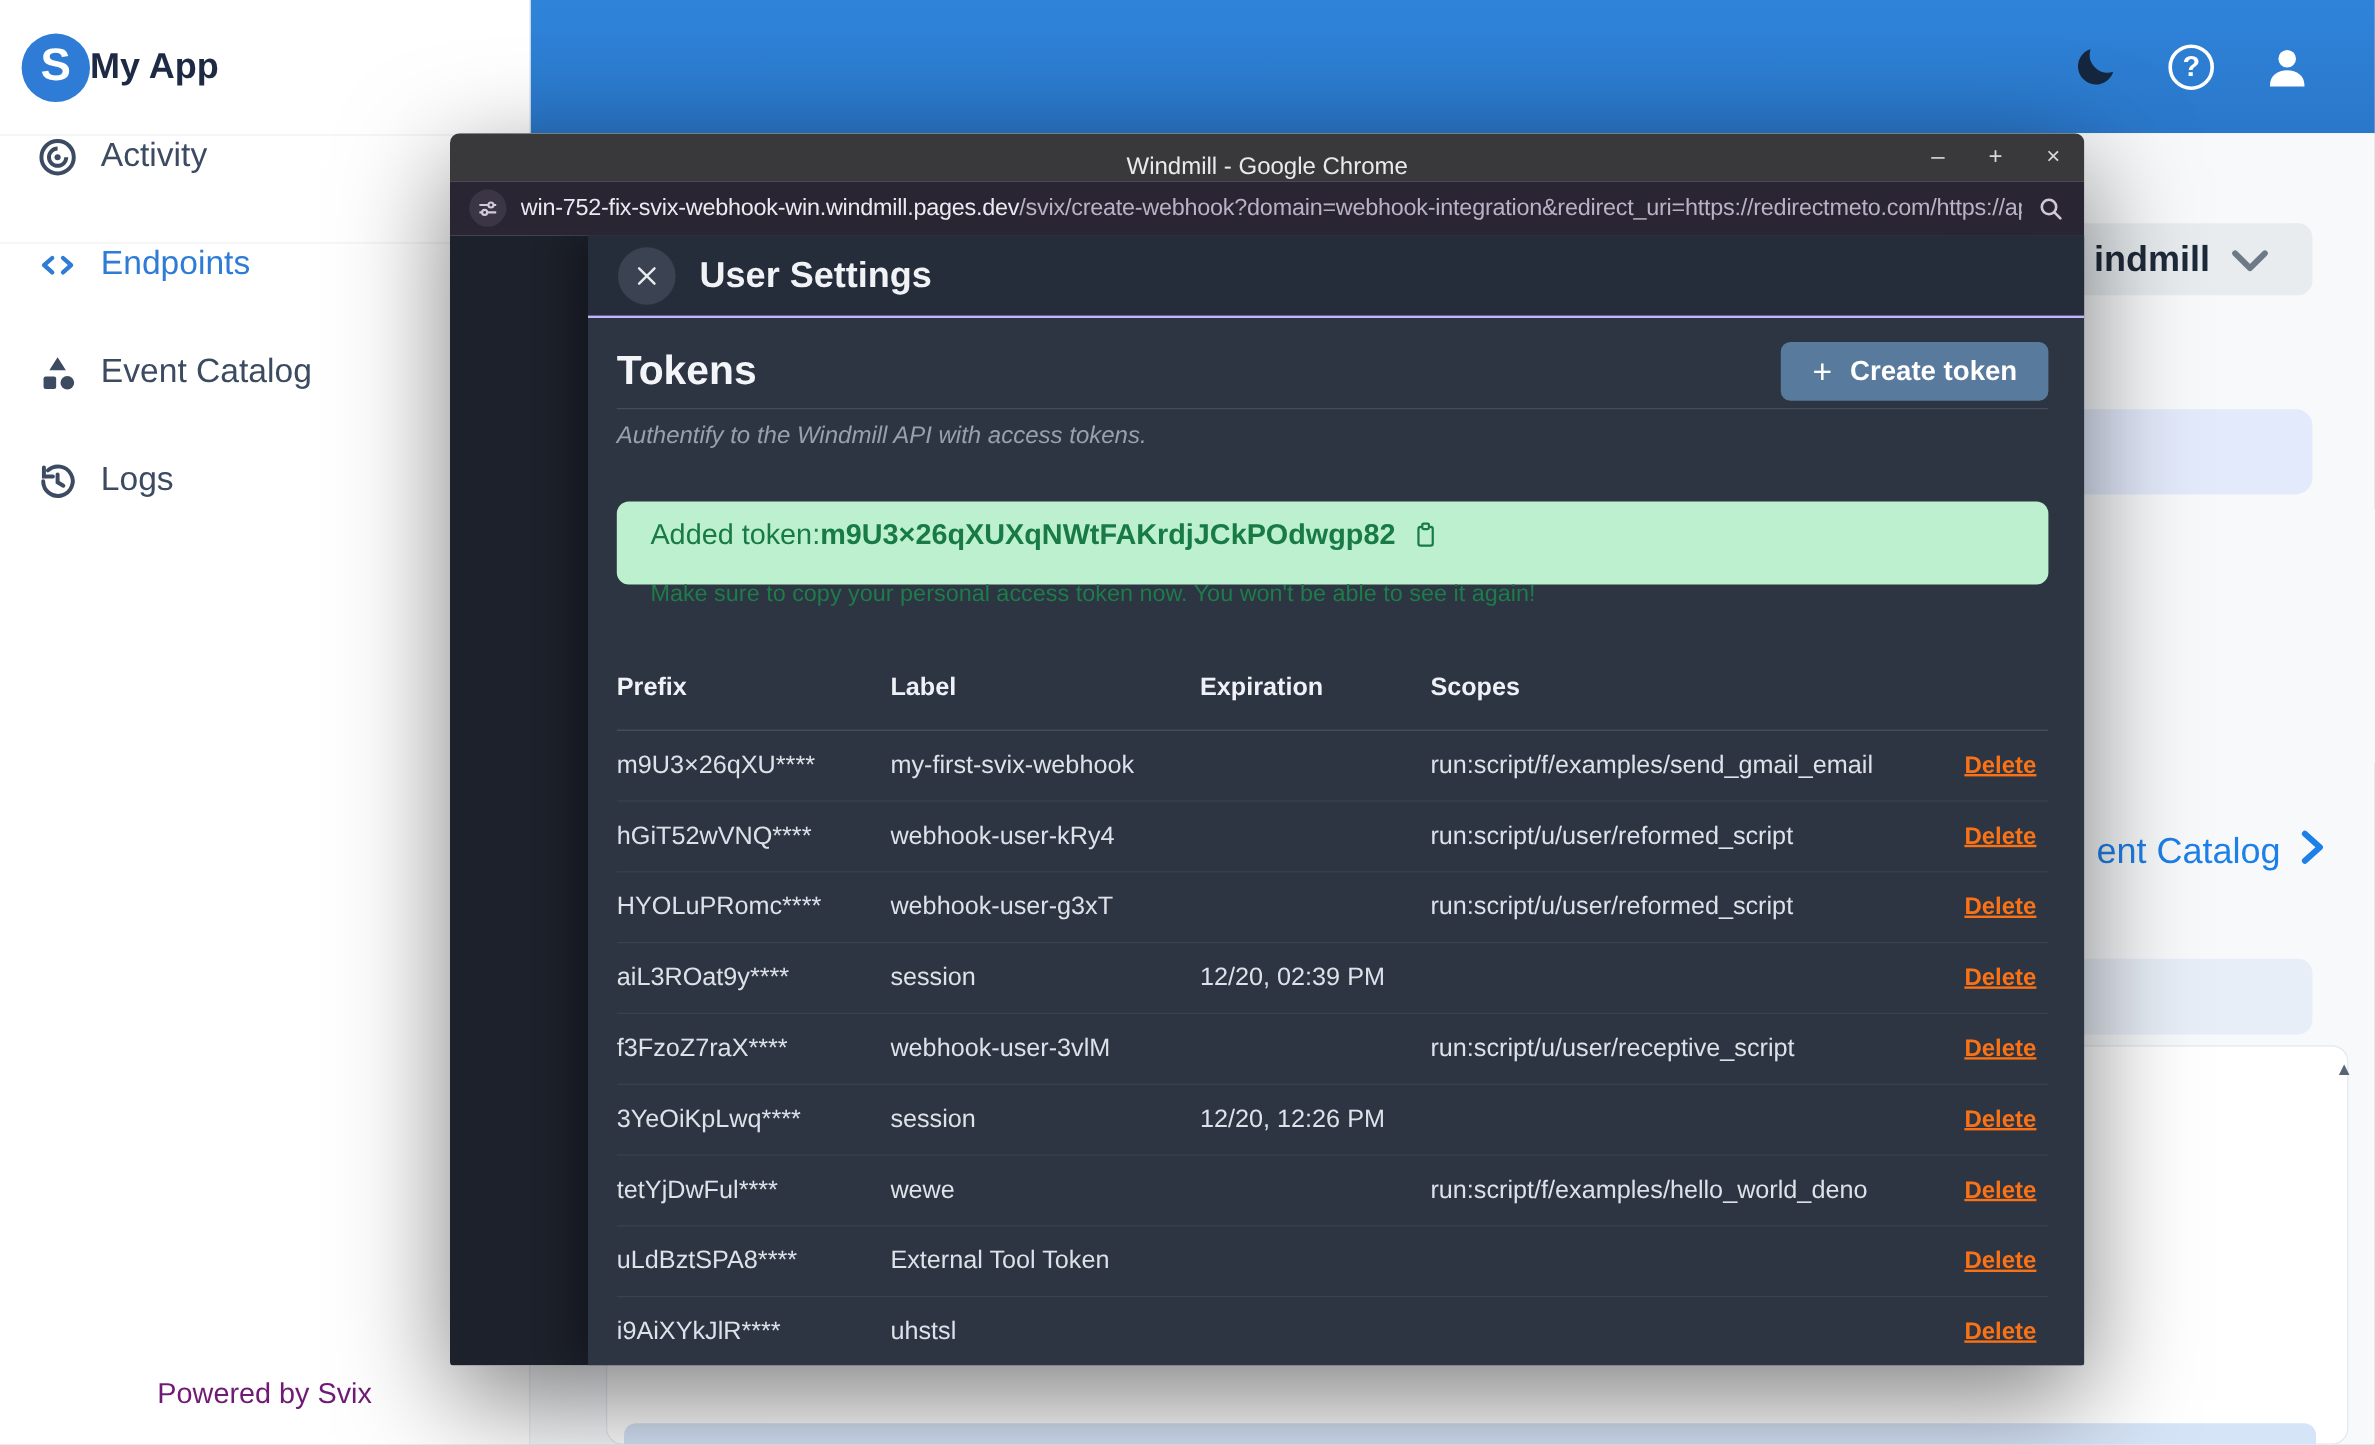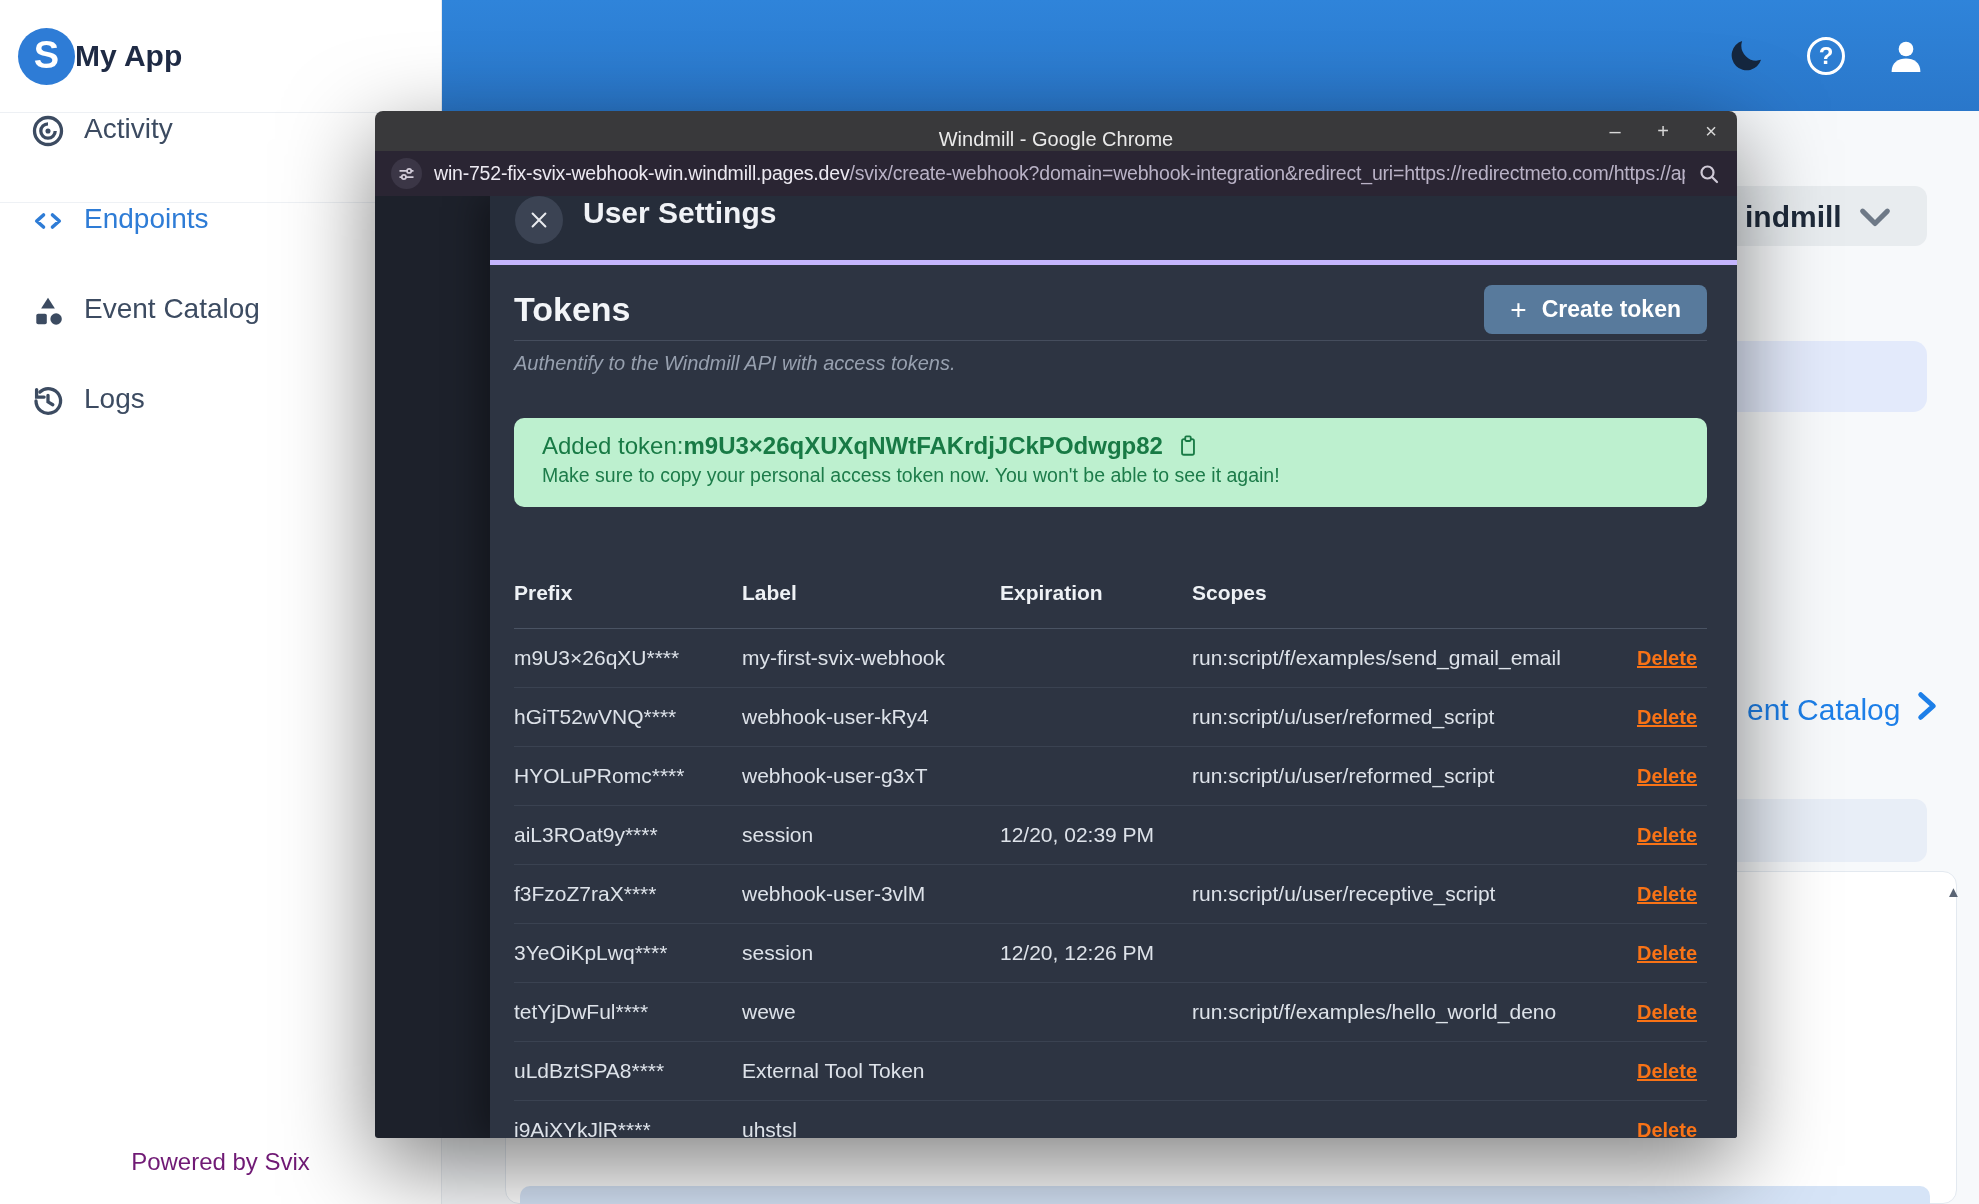"User Settings" .drawer-header { align-items: flex-start -> center; border-bottom: 5px solid #c4b5fd -> 2px solid #c4b5fd }
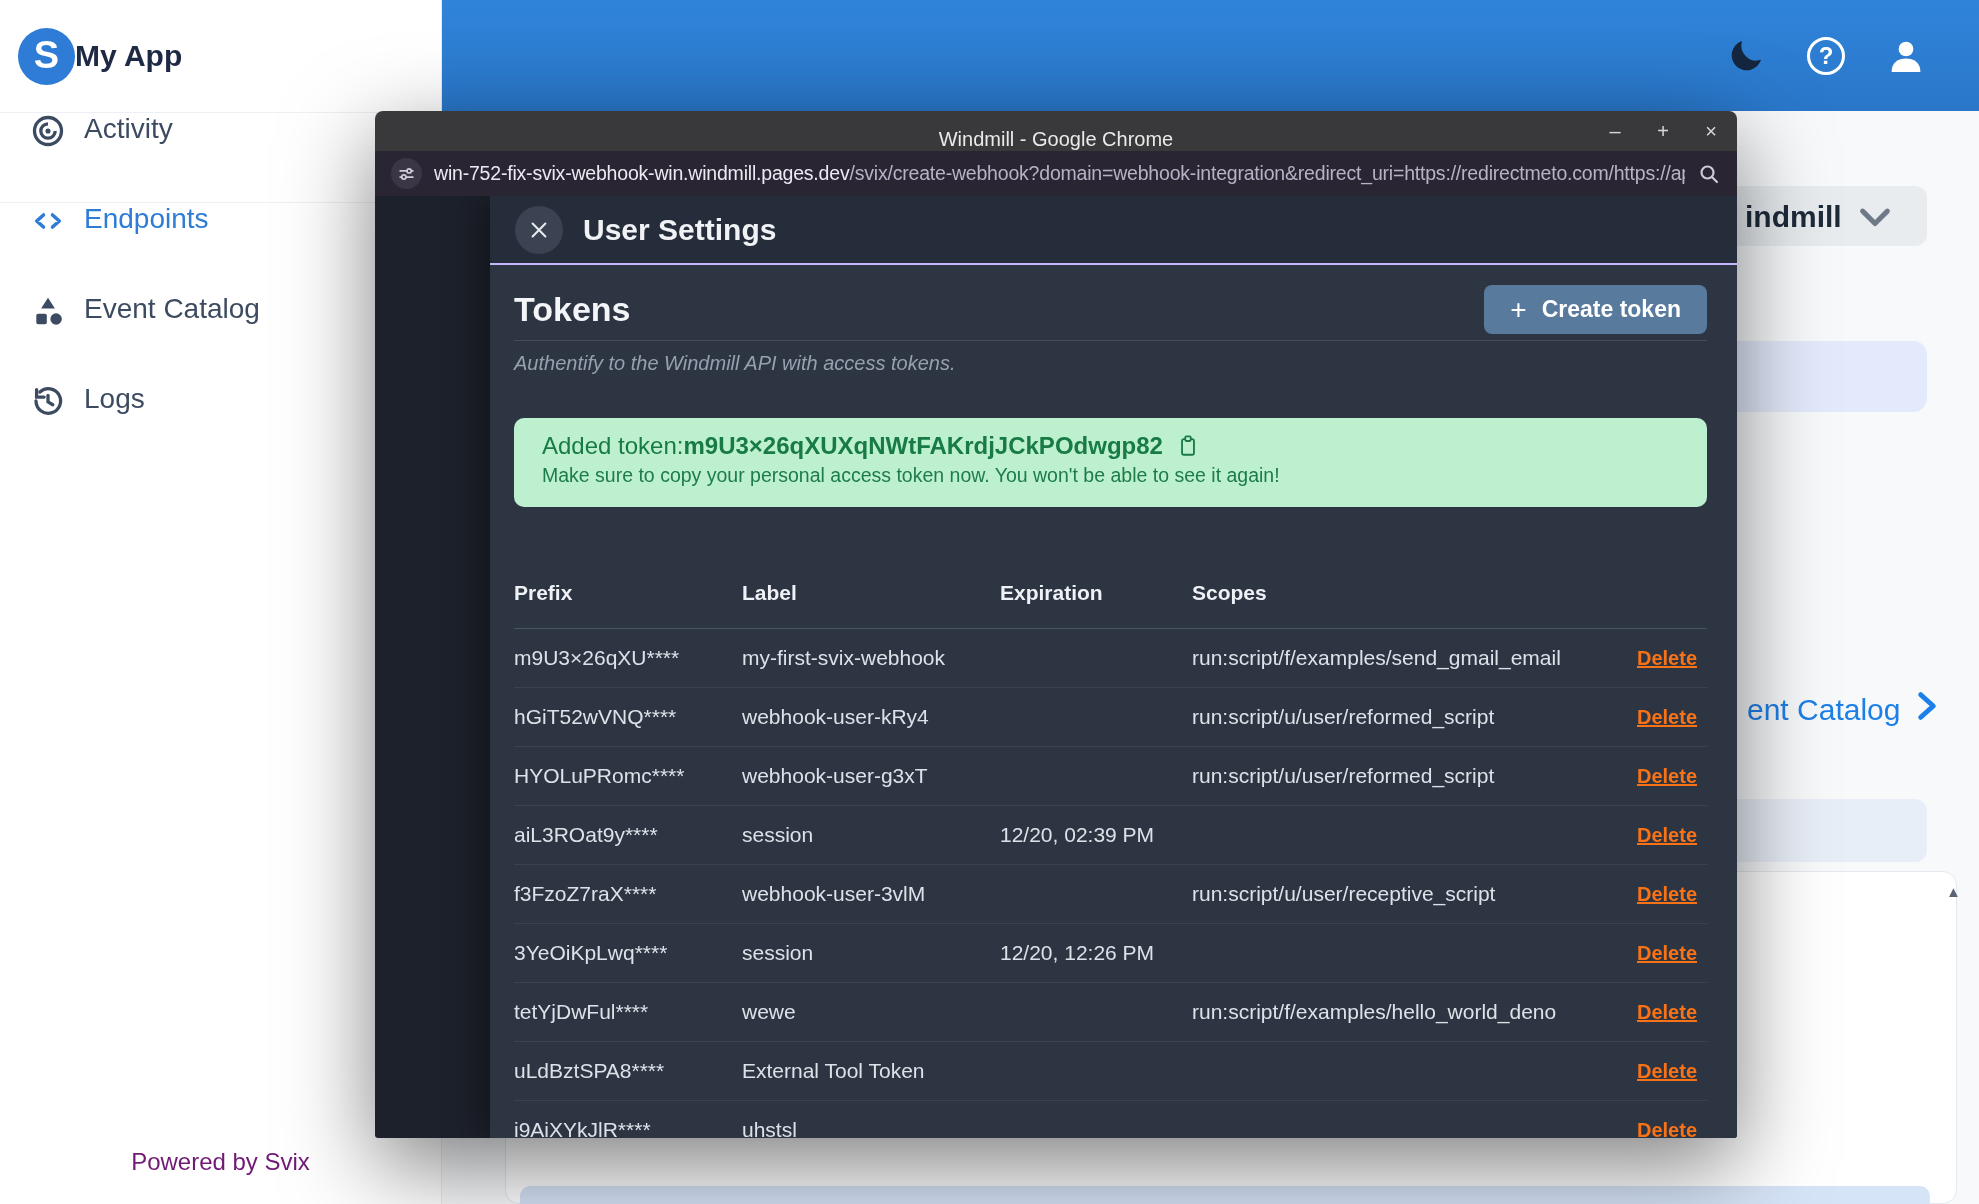"Added token:" .banner { height: 89px -> 69px }
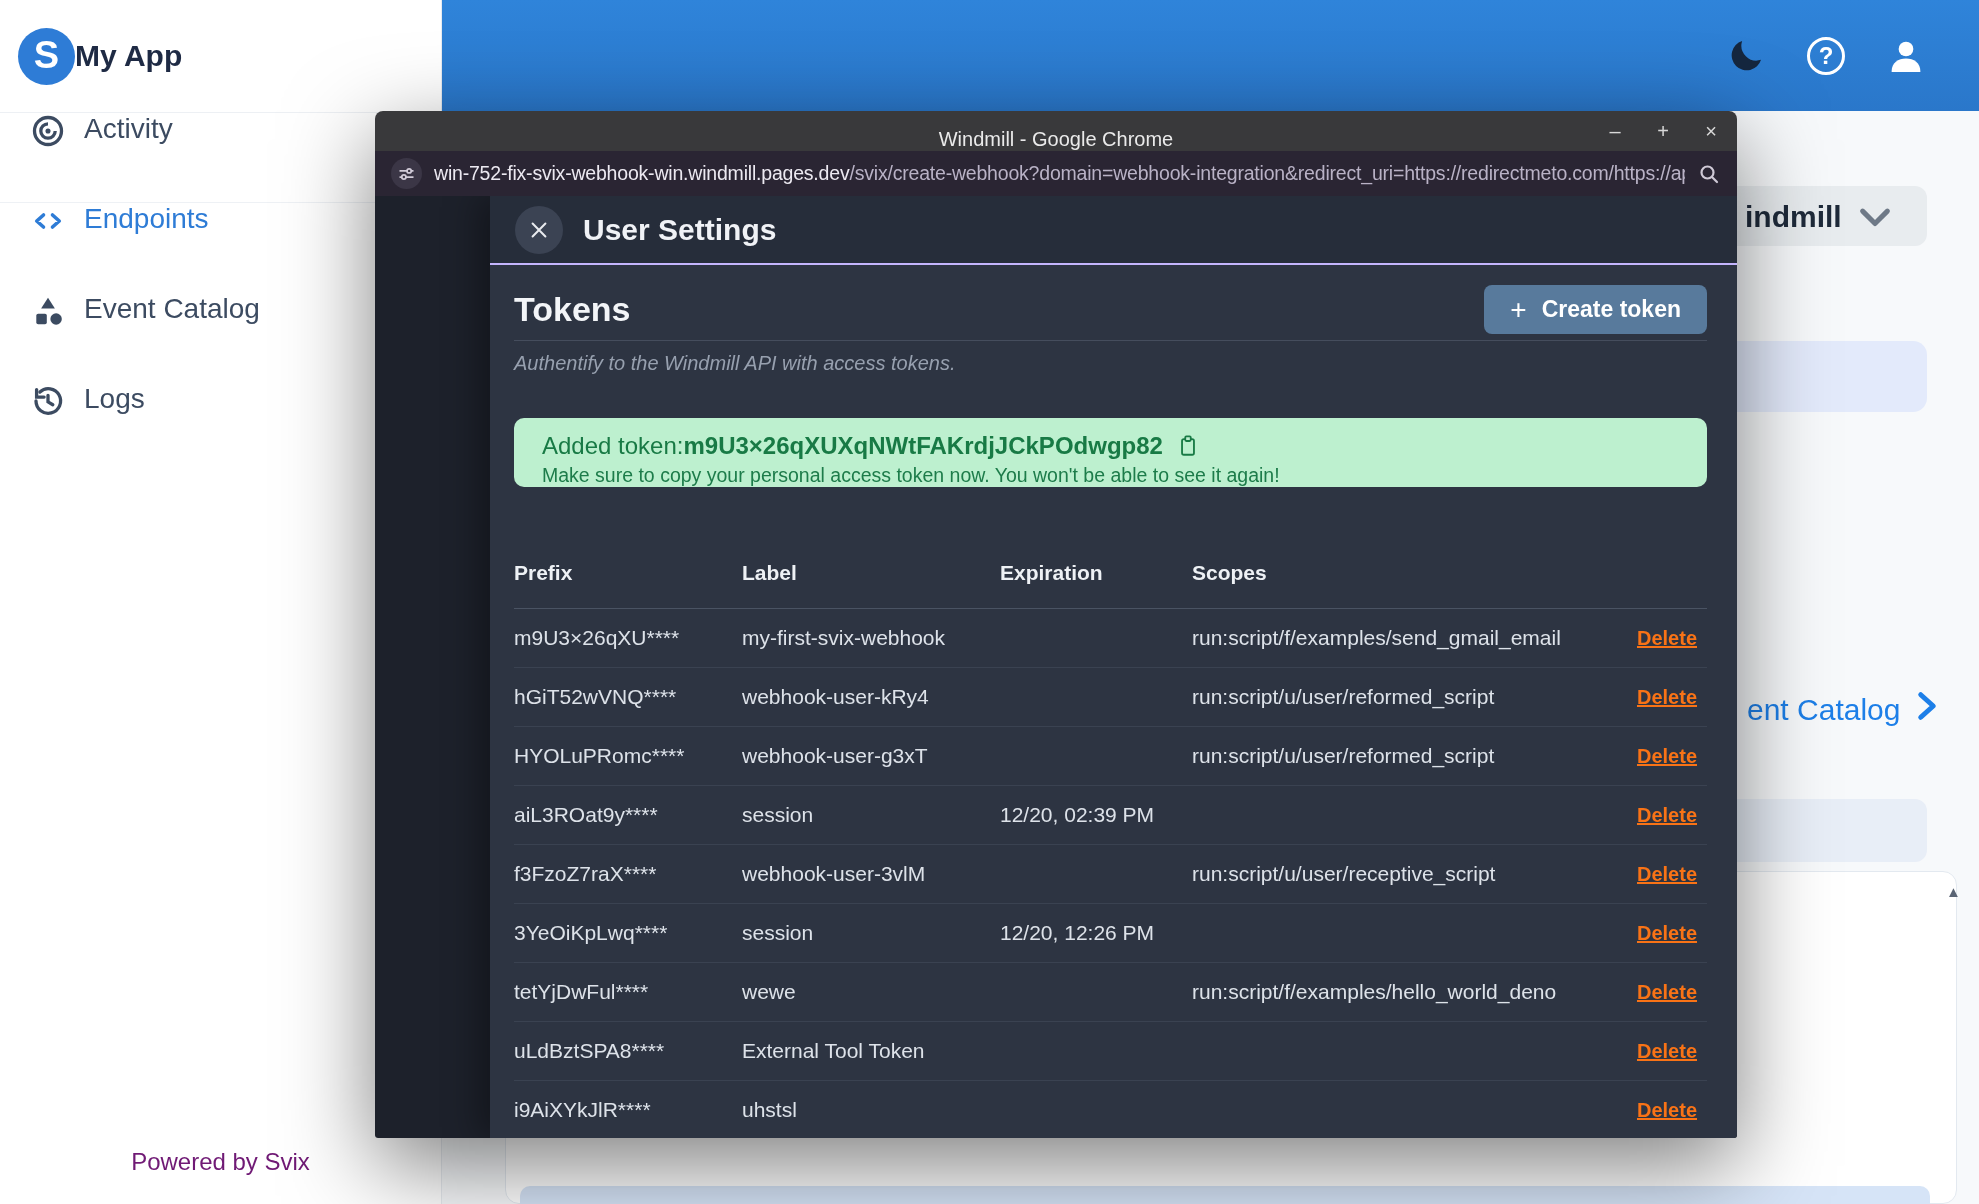"Make sure to copy your" .banner-l2 { margin-top: 3px -> 23px }
